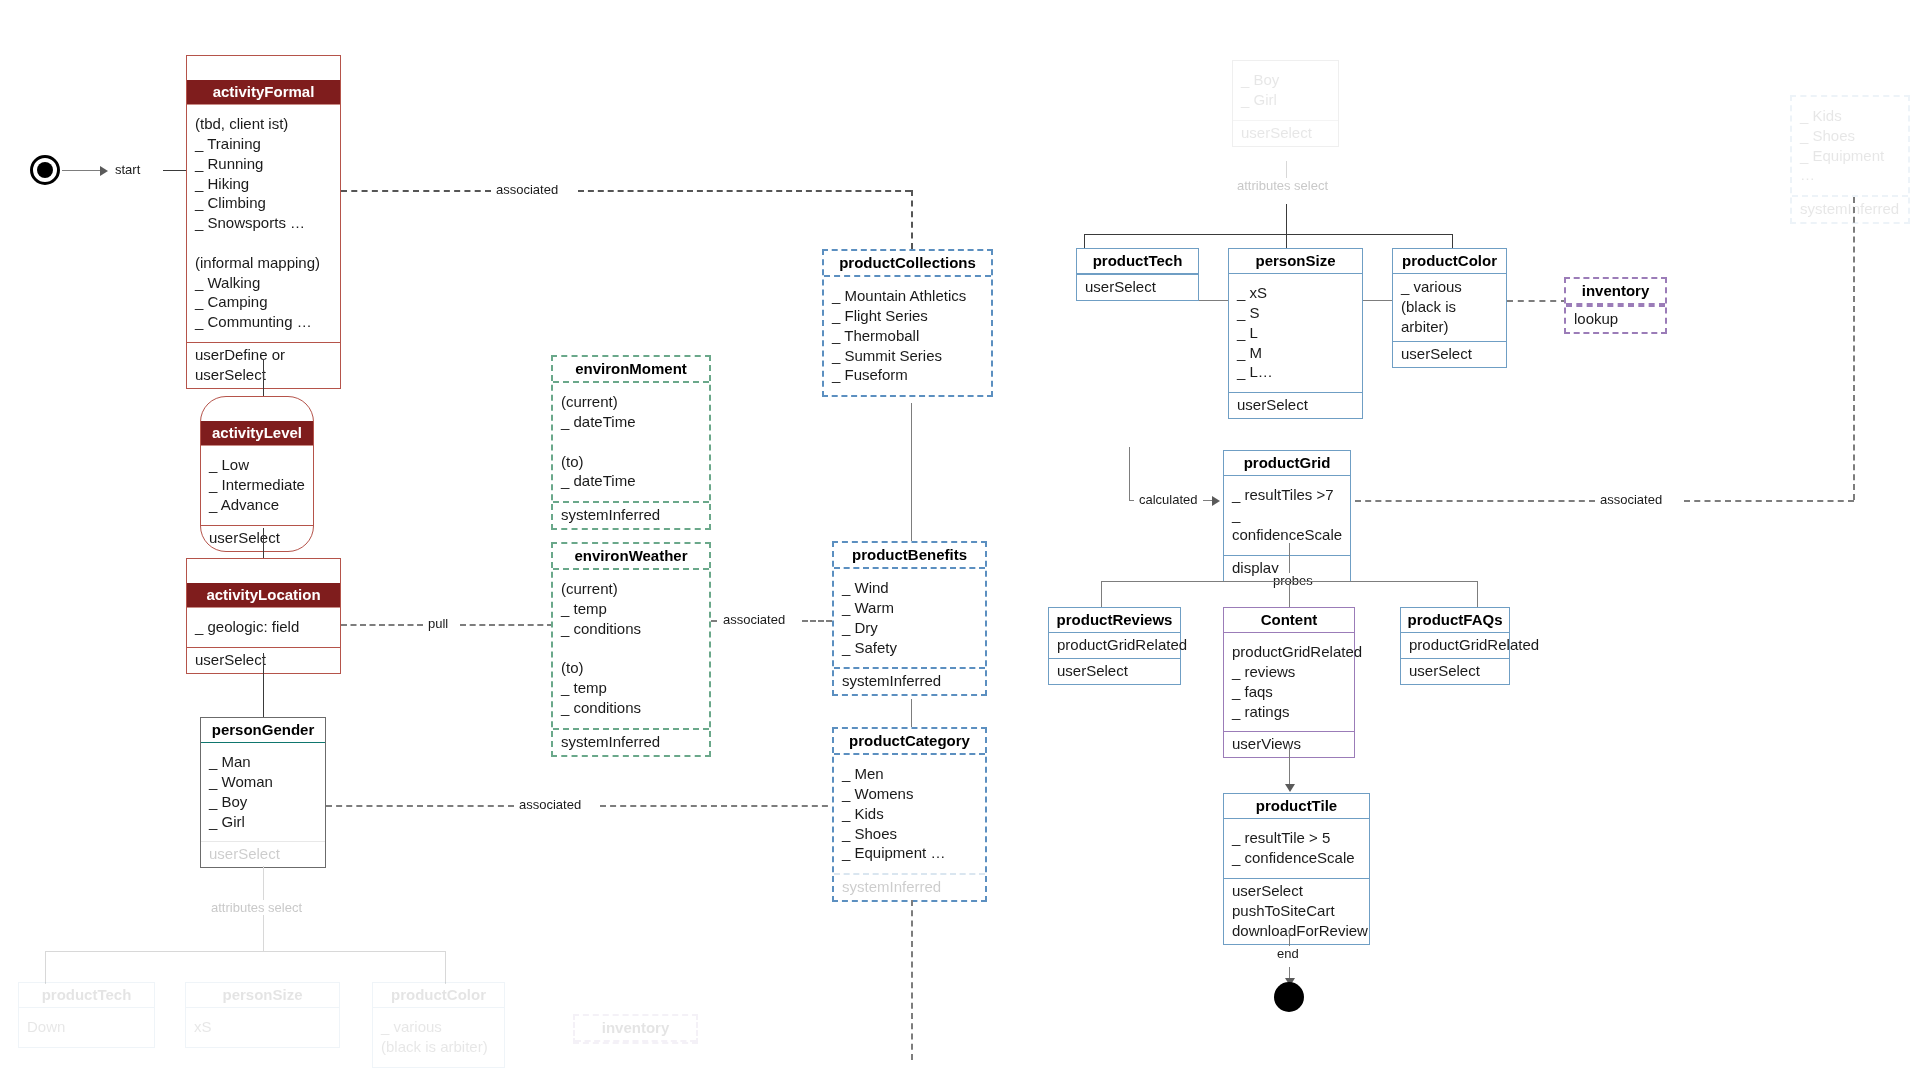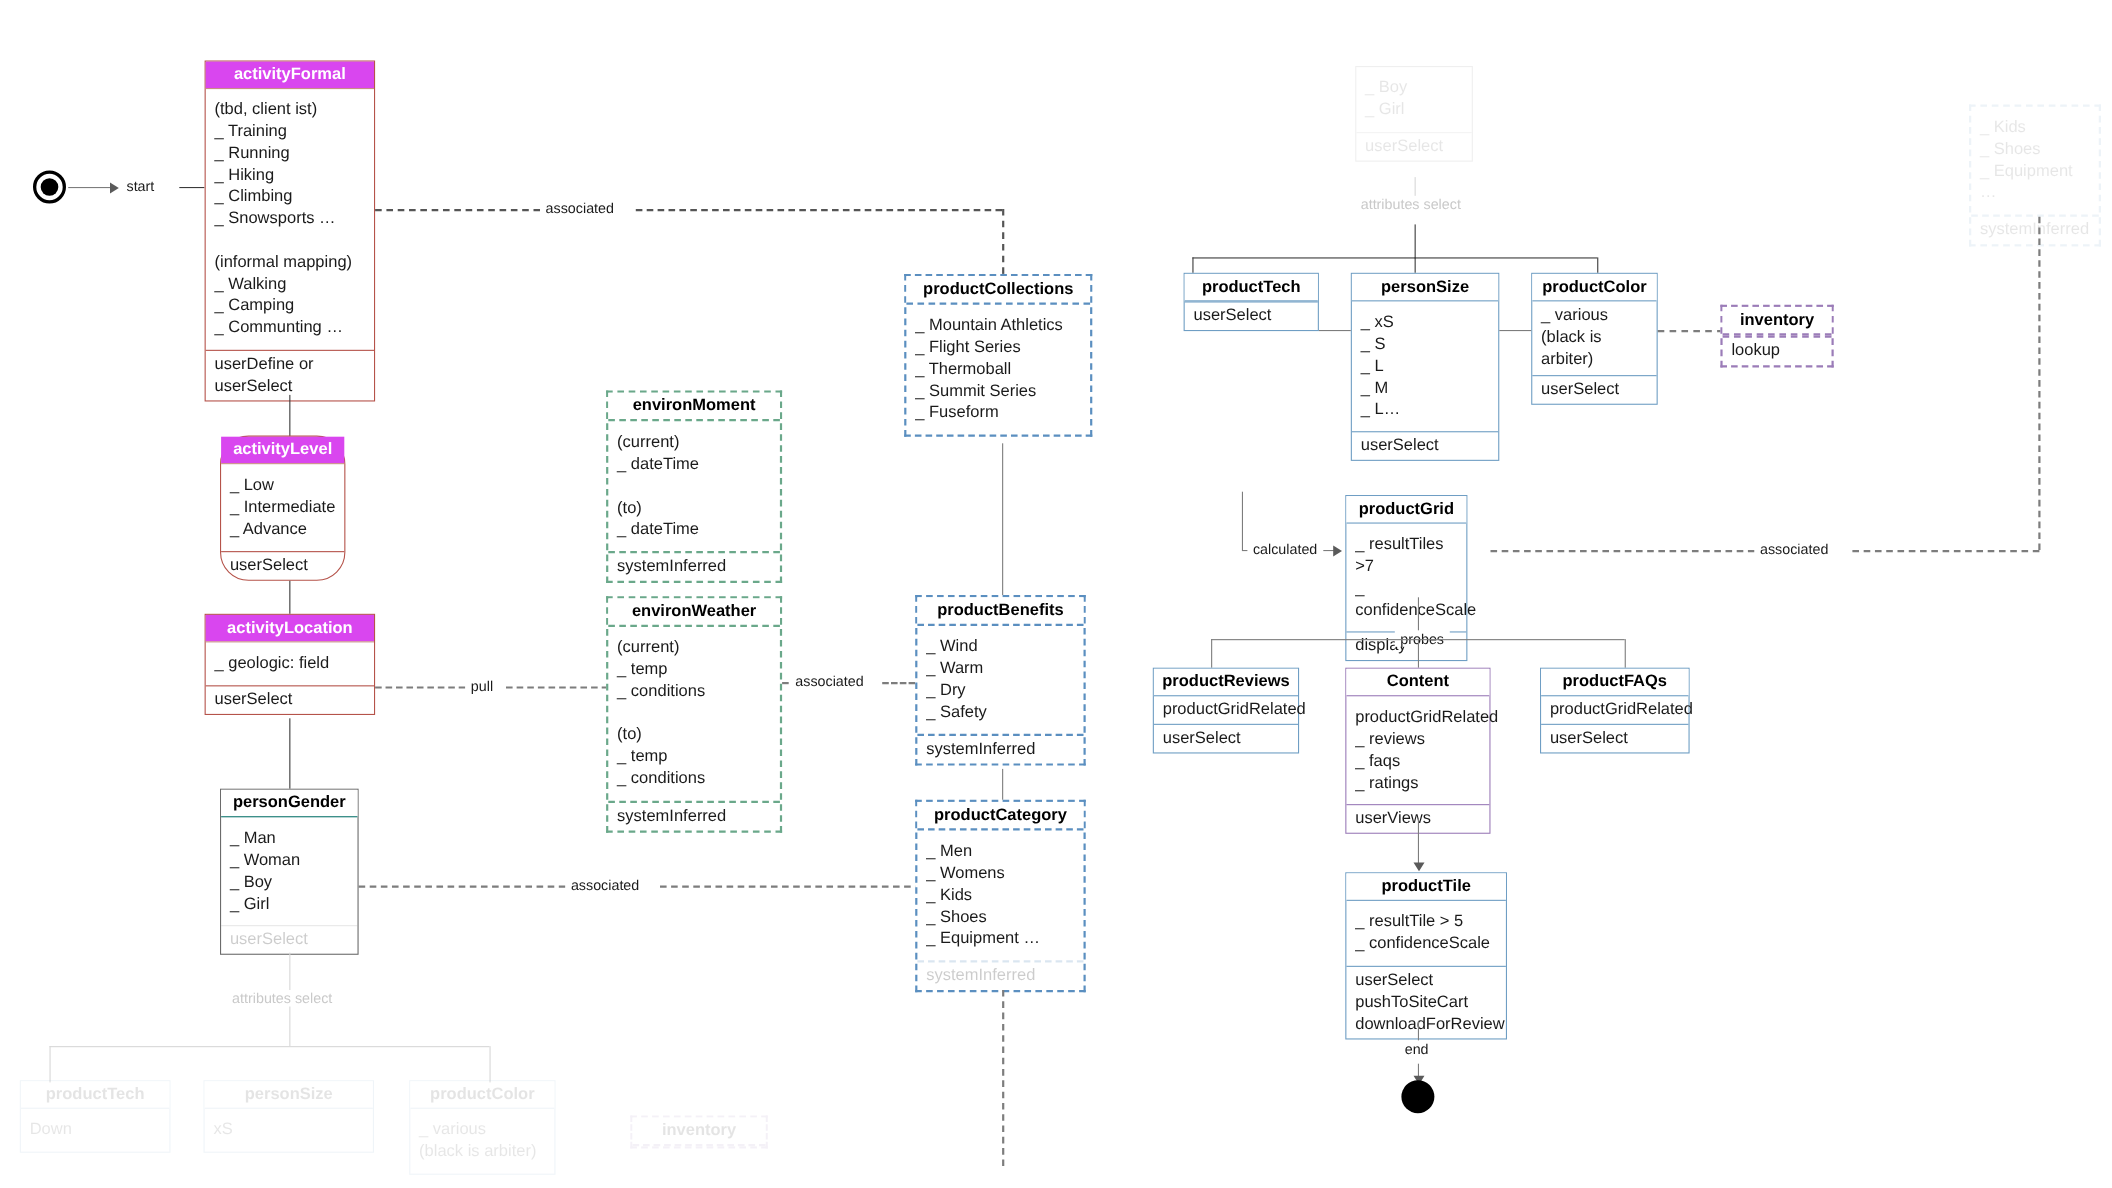"activityFormal" .cls-activity .title { background: #d946ef -> #7f1d1d; margin-top: none -> 24px }
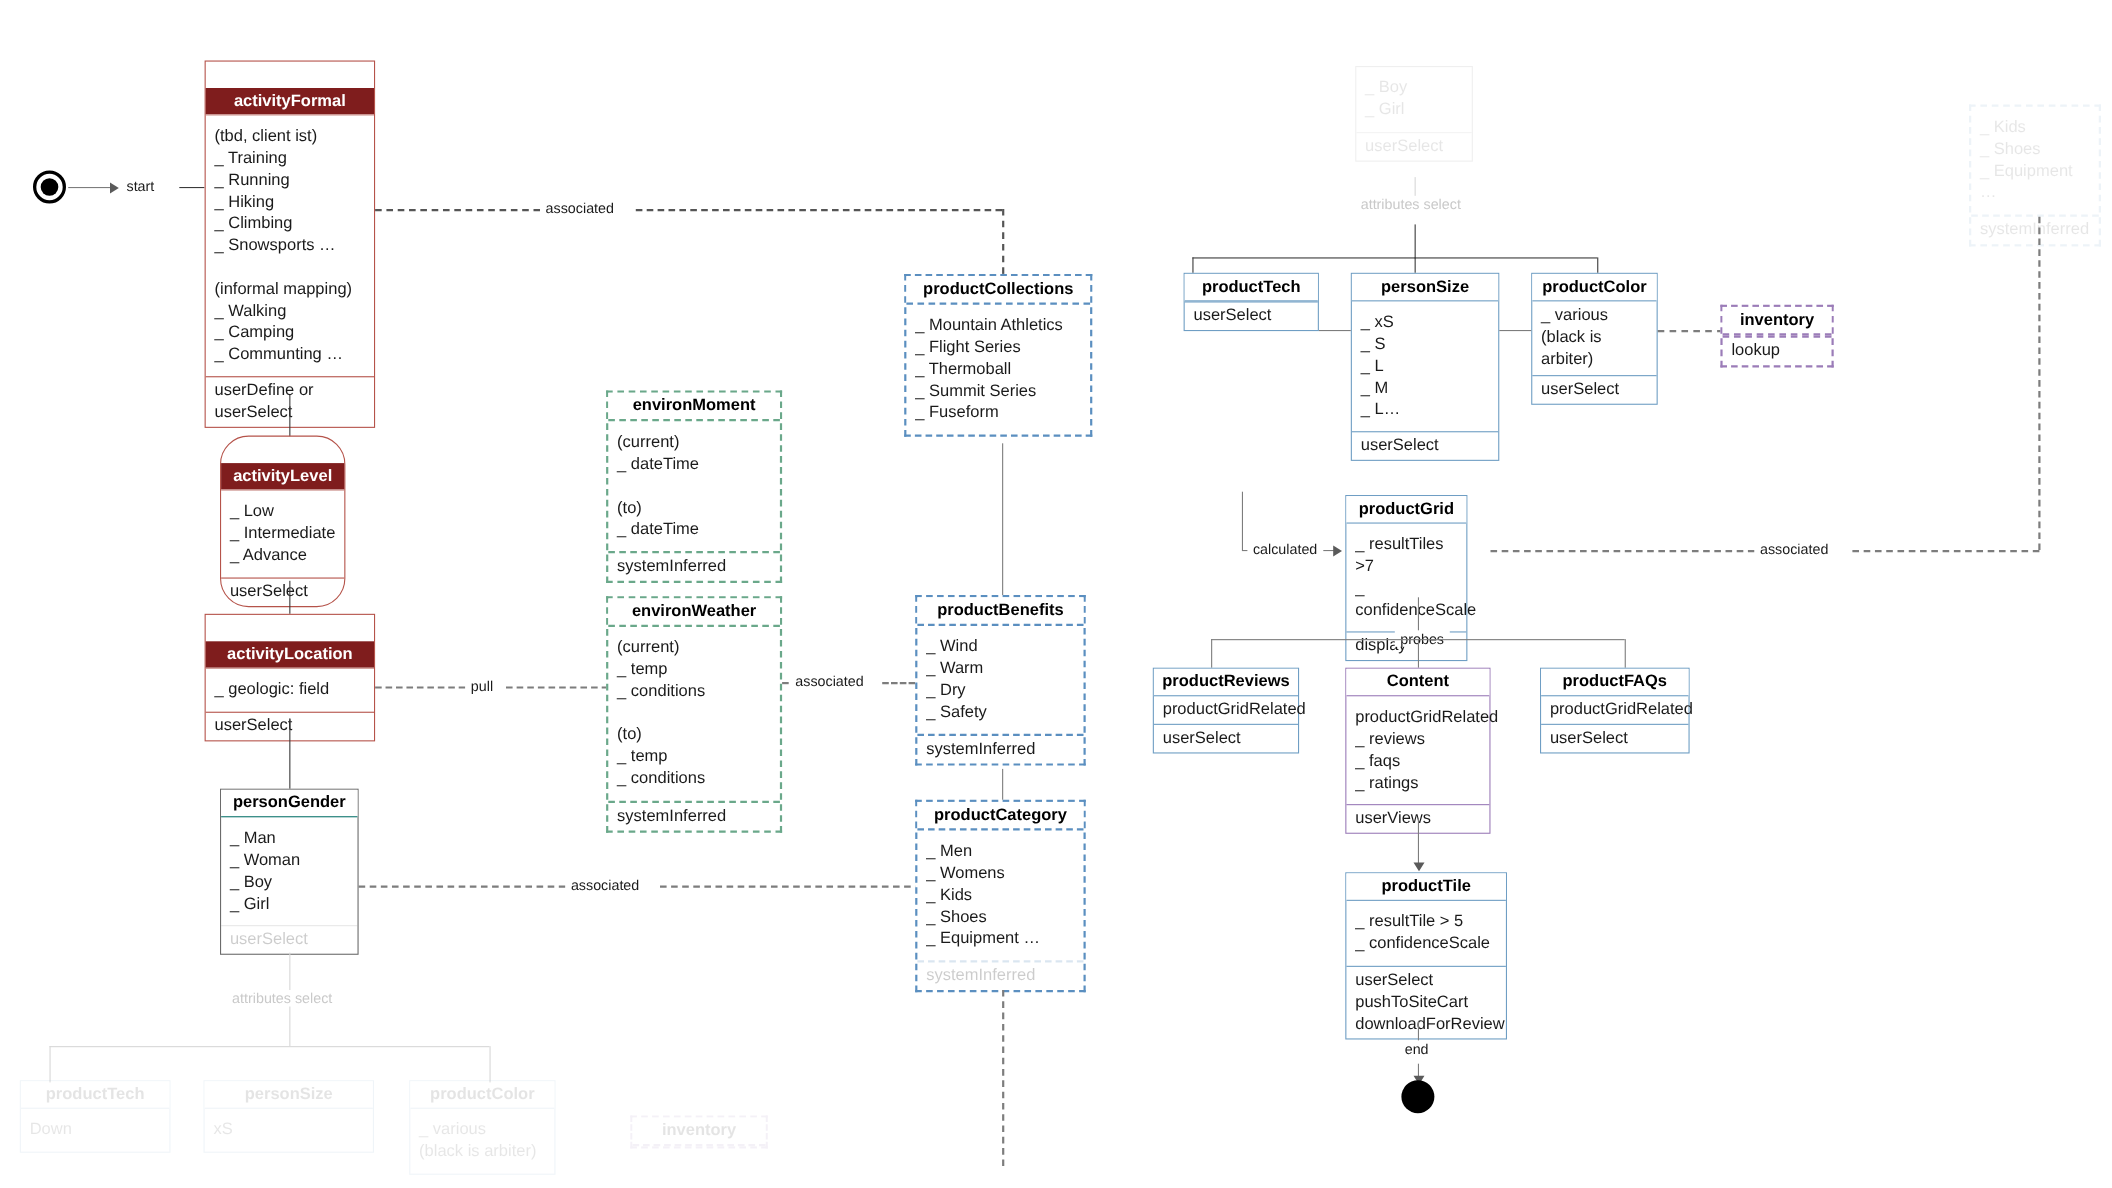"productGrid" div.umlbox { width: 111px -> 128px }
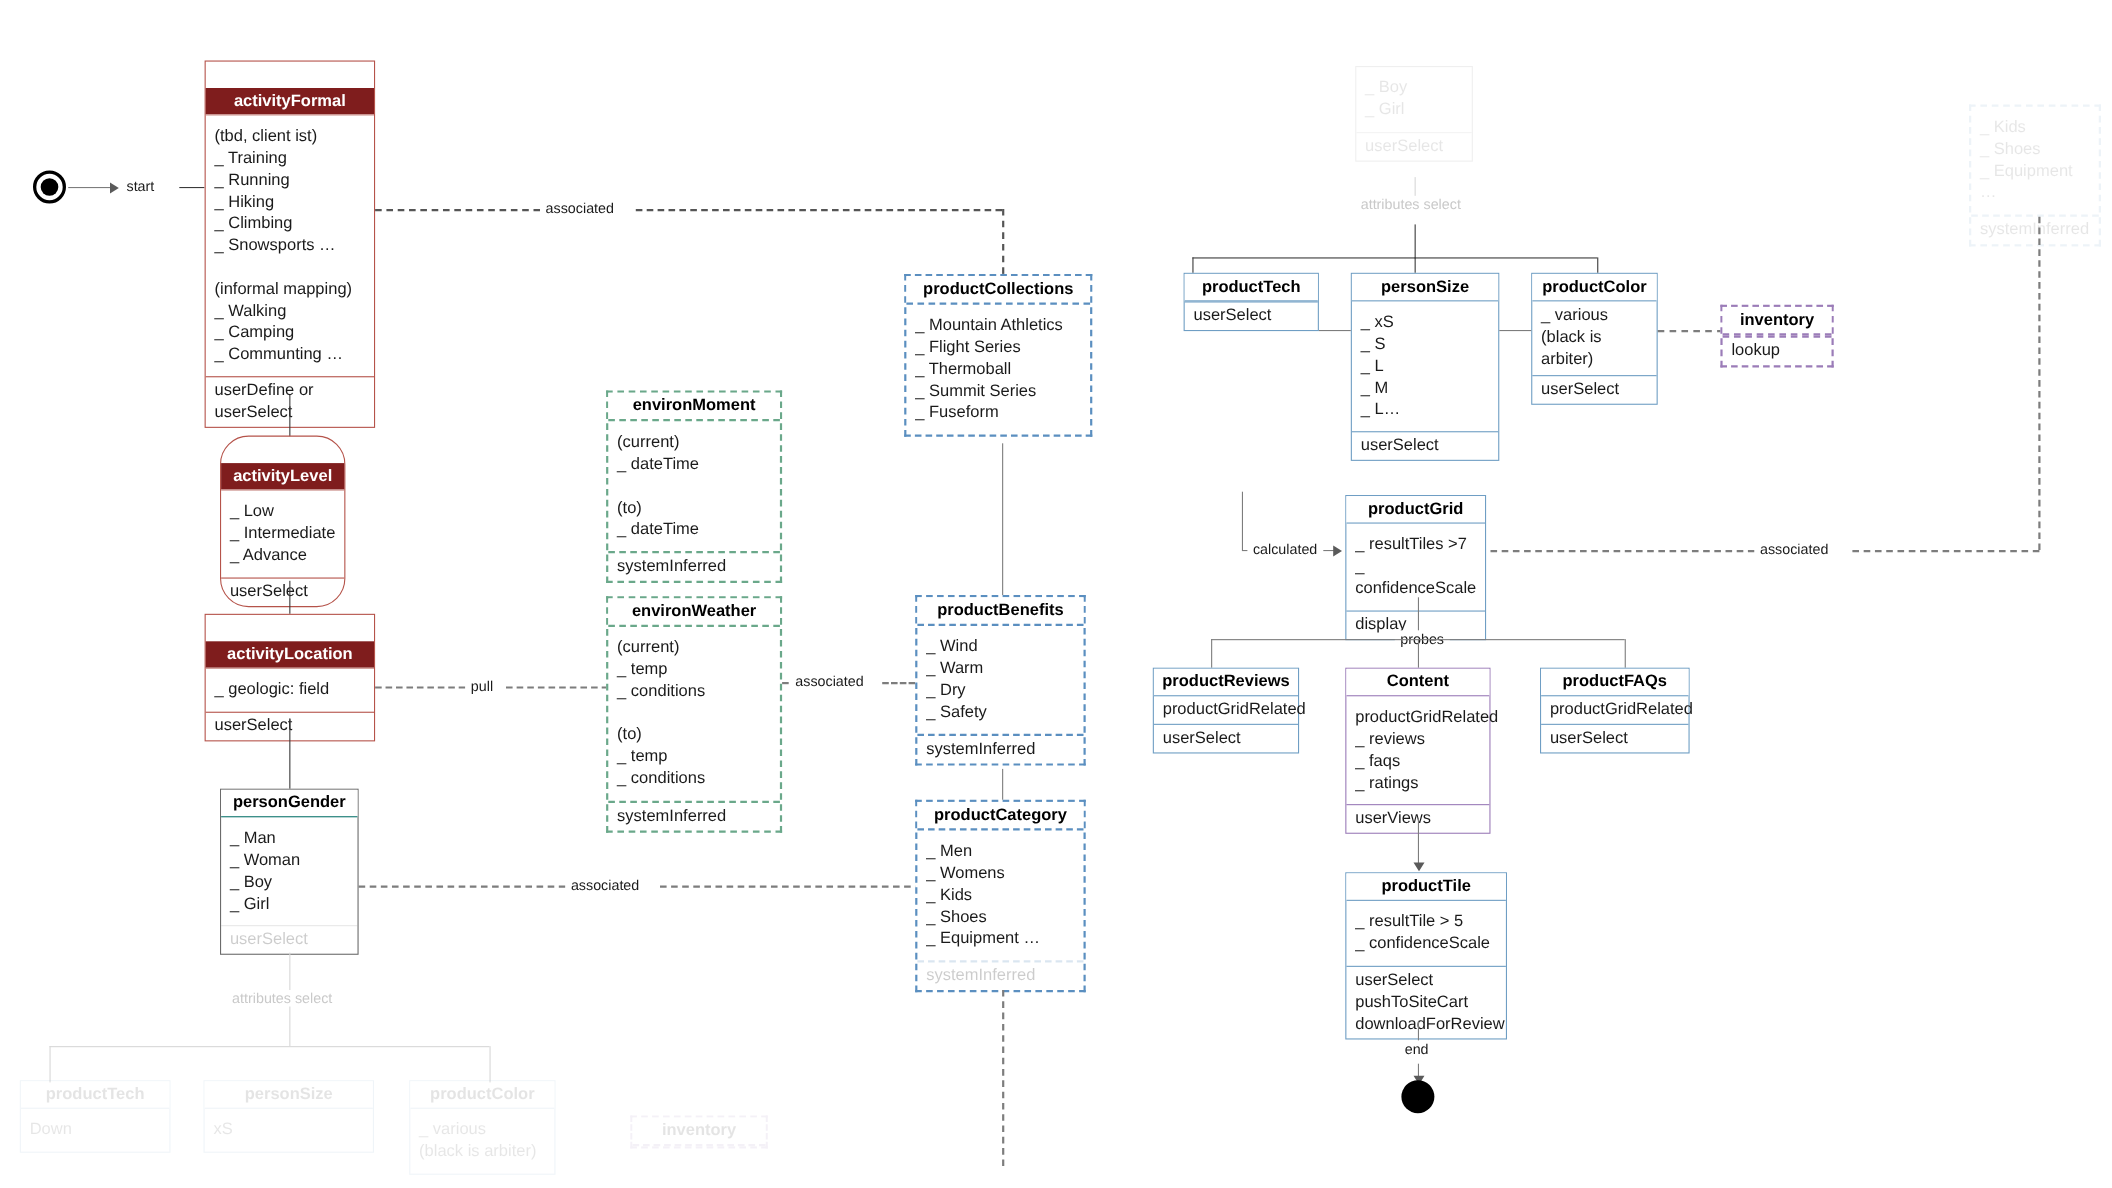"productFAQs" div.umlbox { width: 136px -> 110px }
